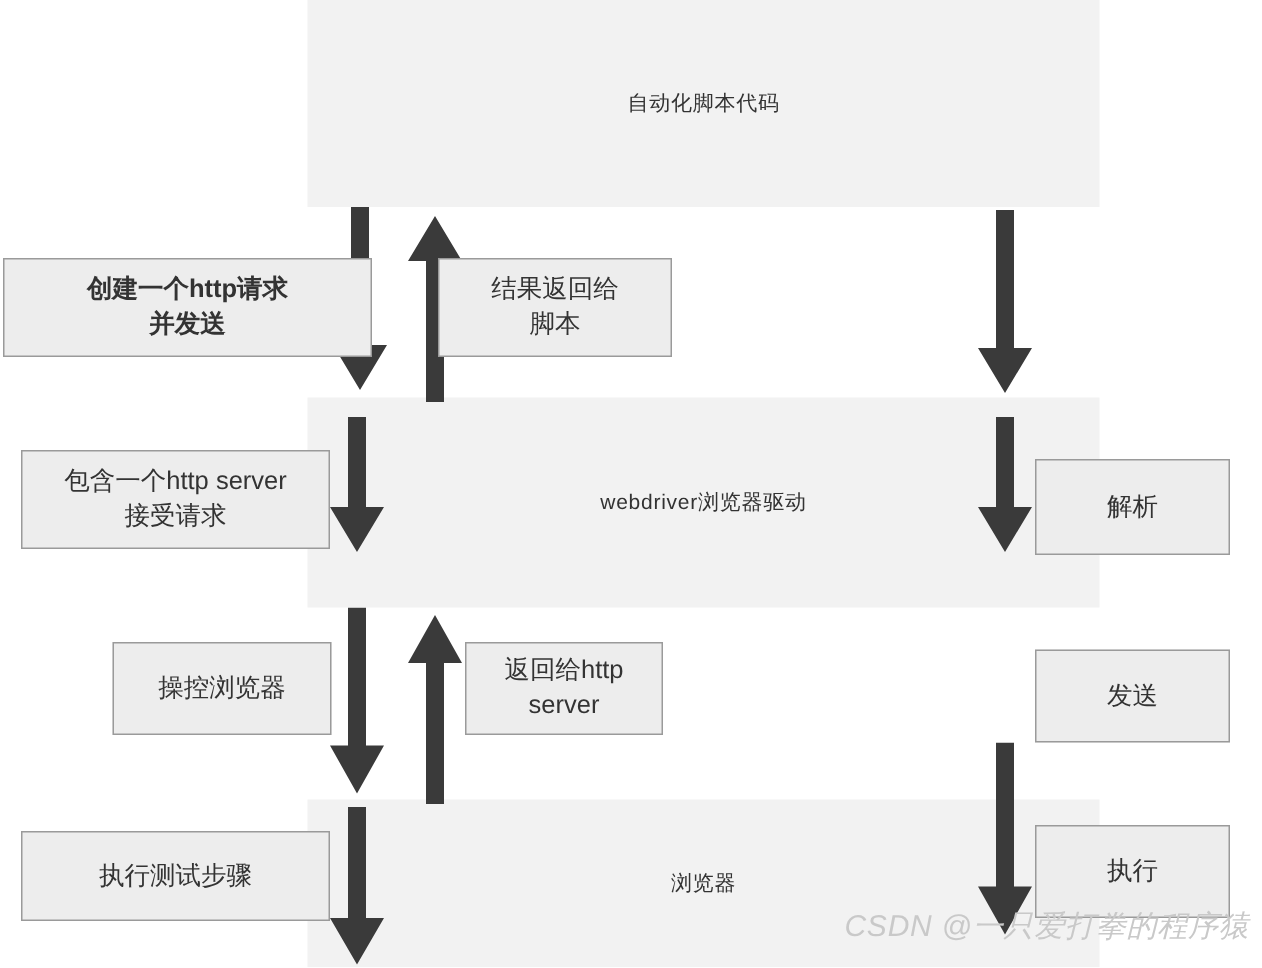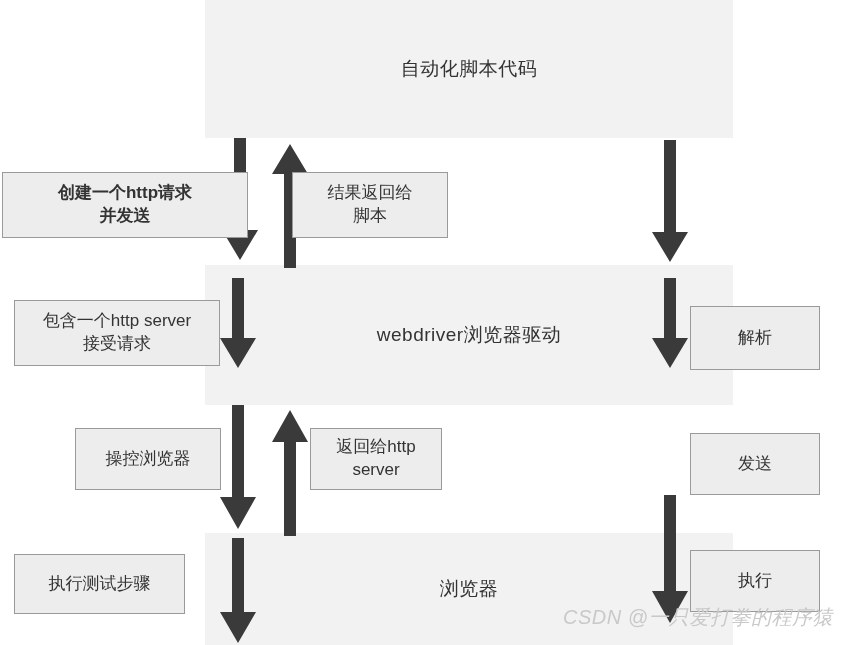"自动化脚本代码" .band-label { font-size: 19px -> 14px }
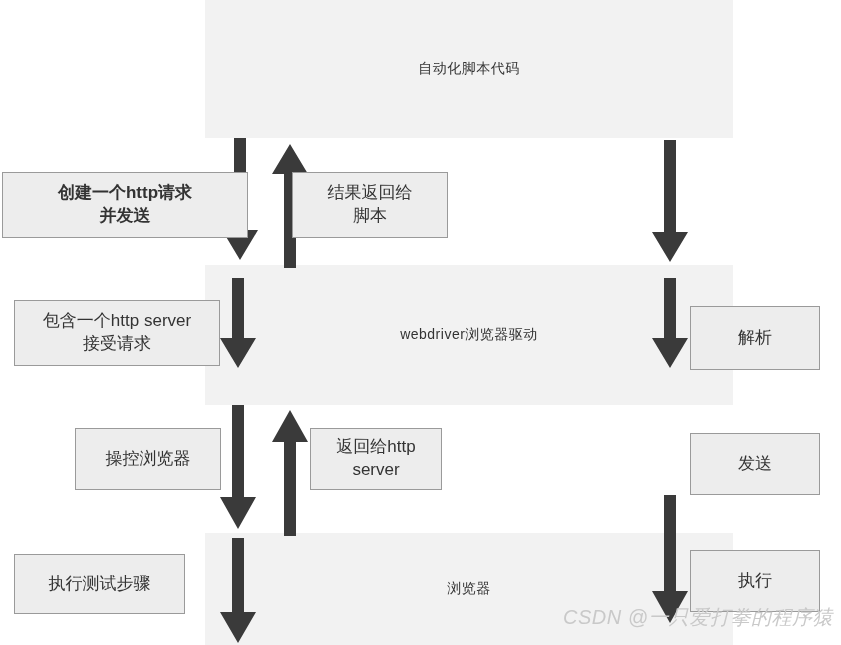"执行测试步骤" #box-exec-step { width: 171px -> 206px }
